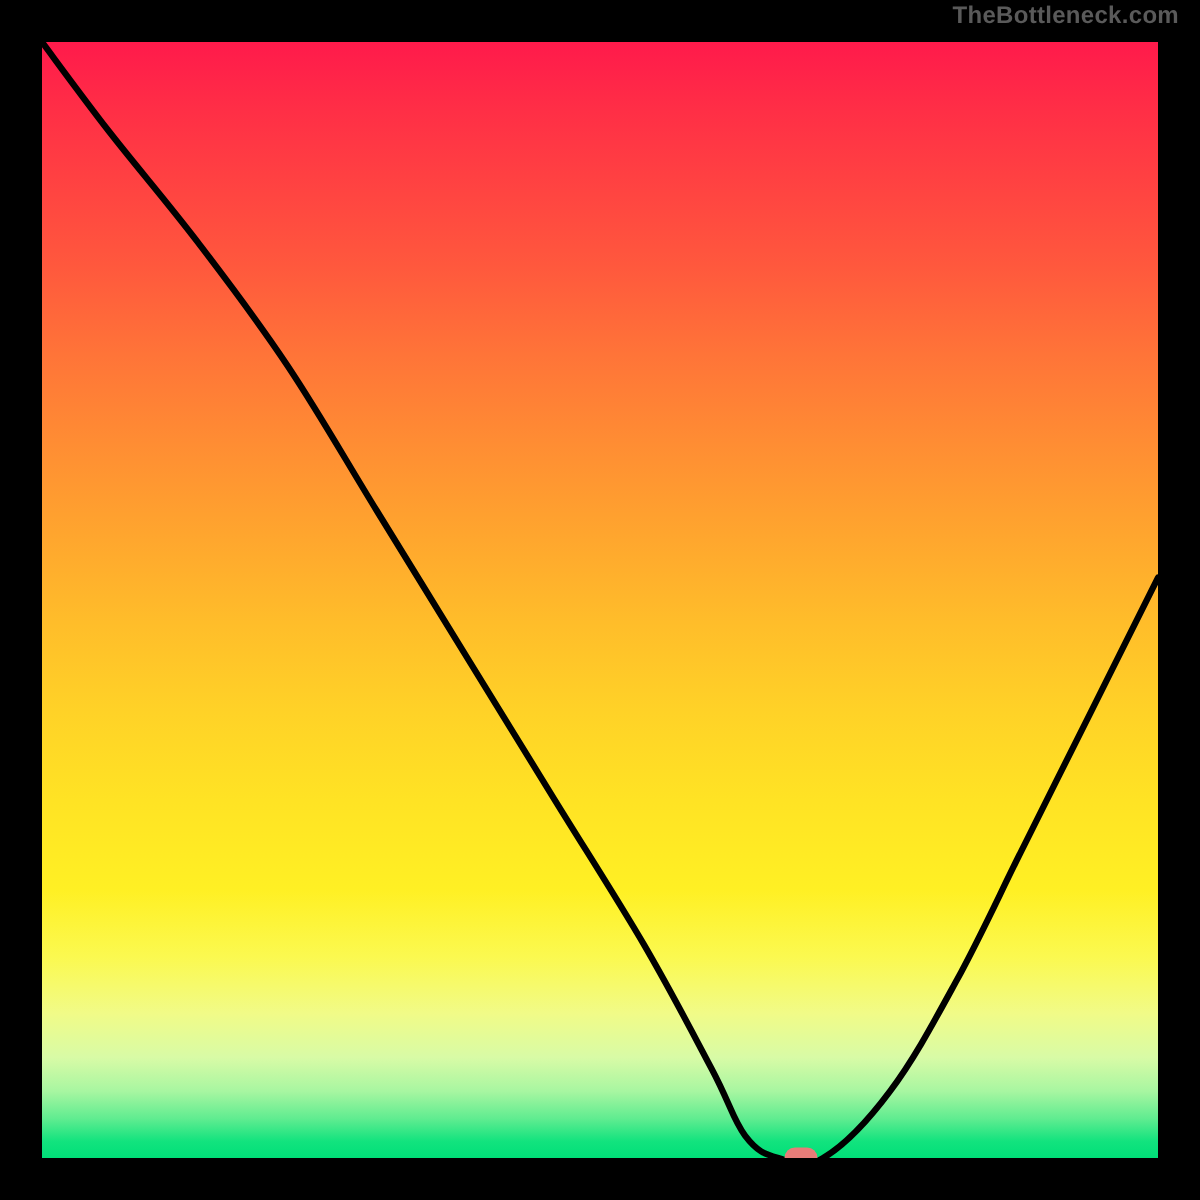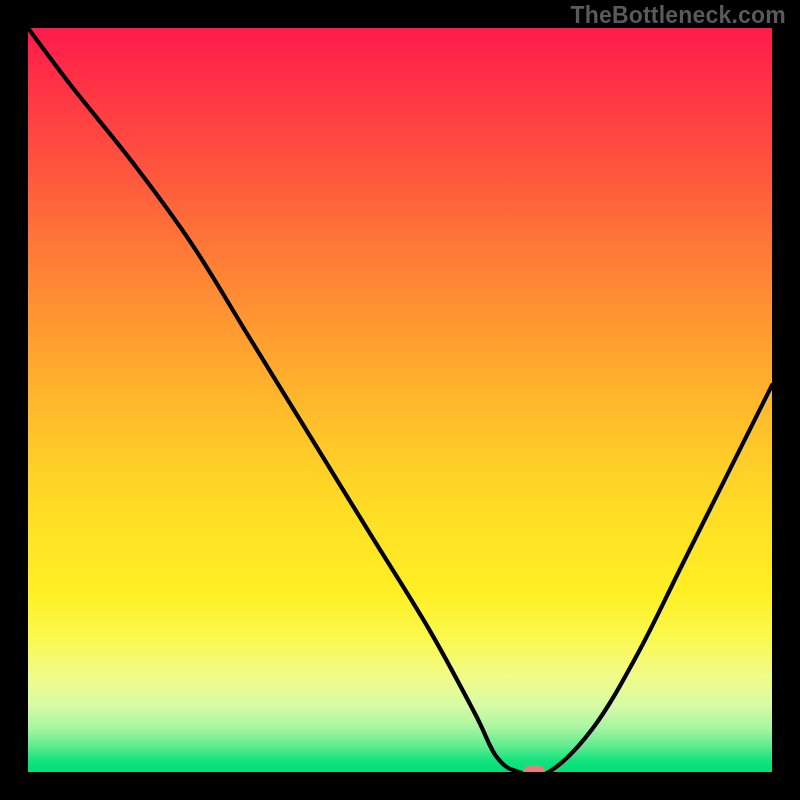"TheBottleneck.com" .watermark { font-size: 23px -> 16px }
